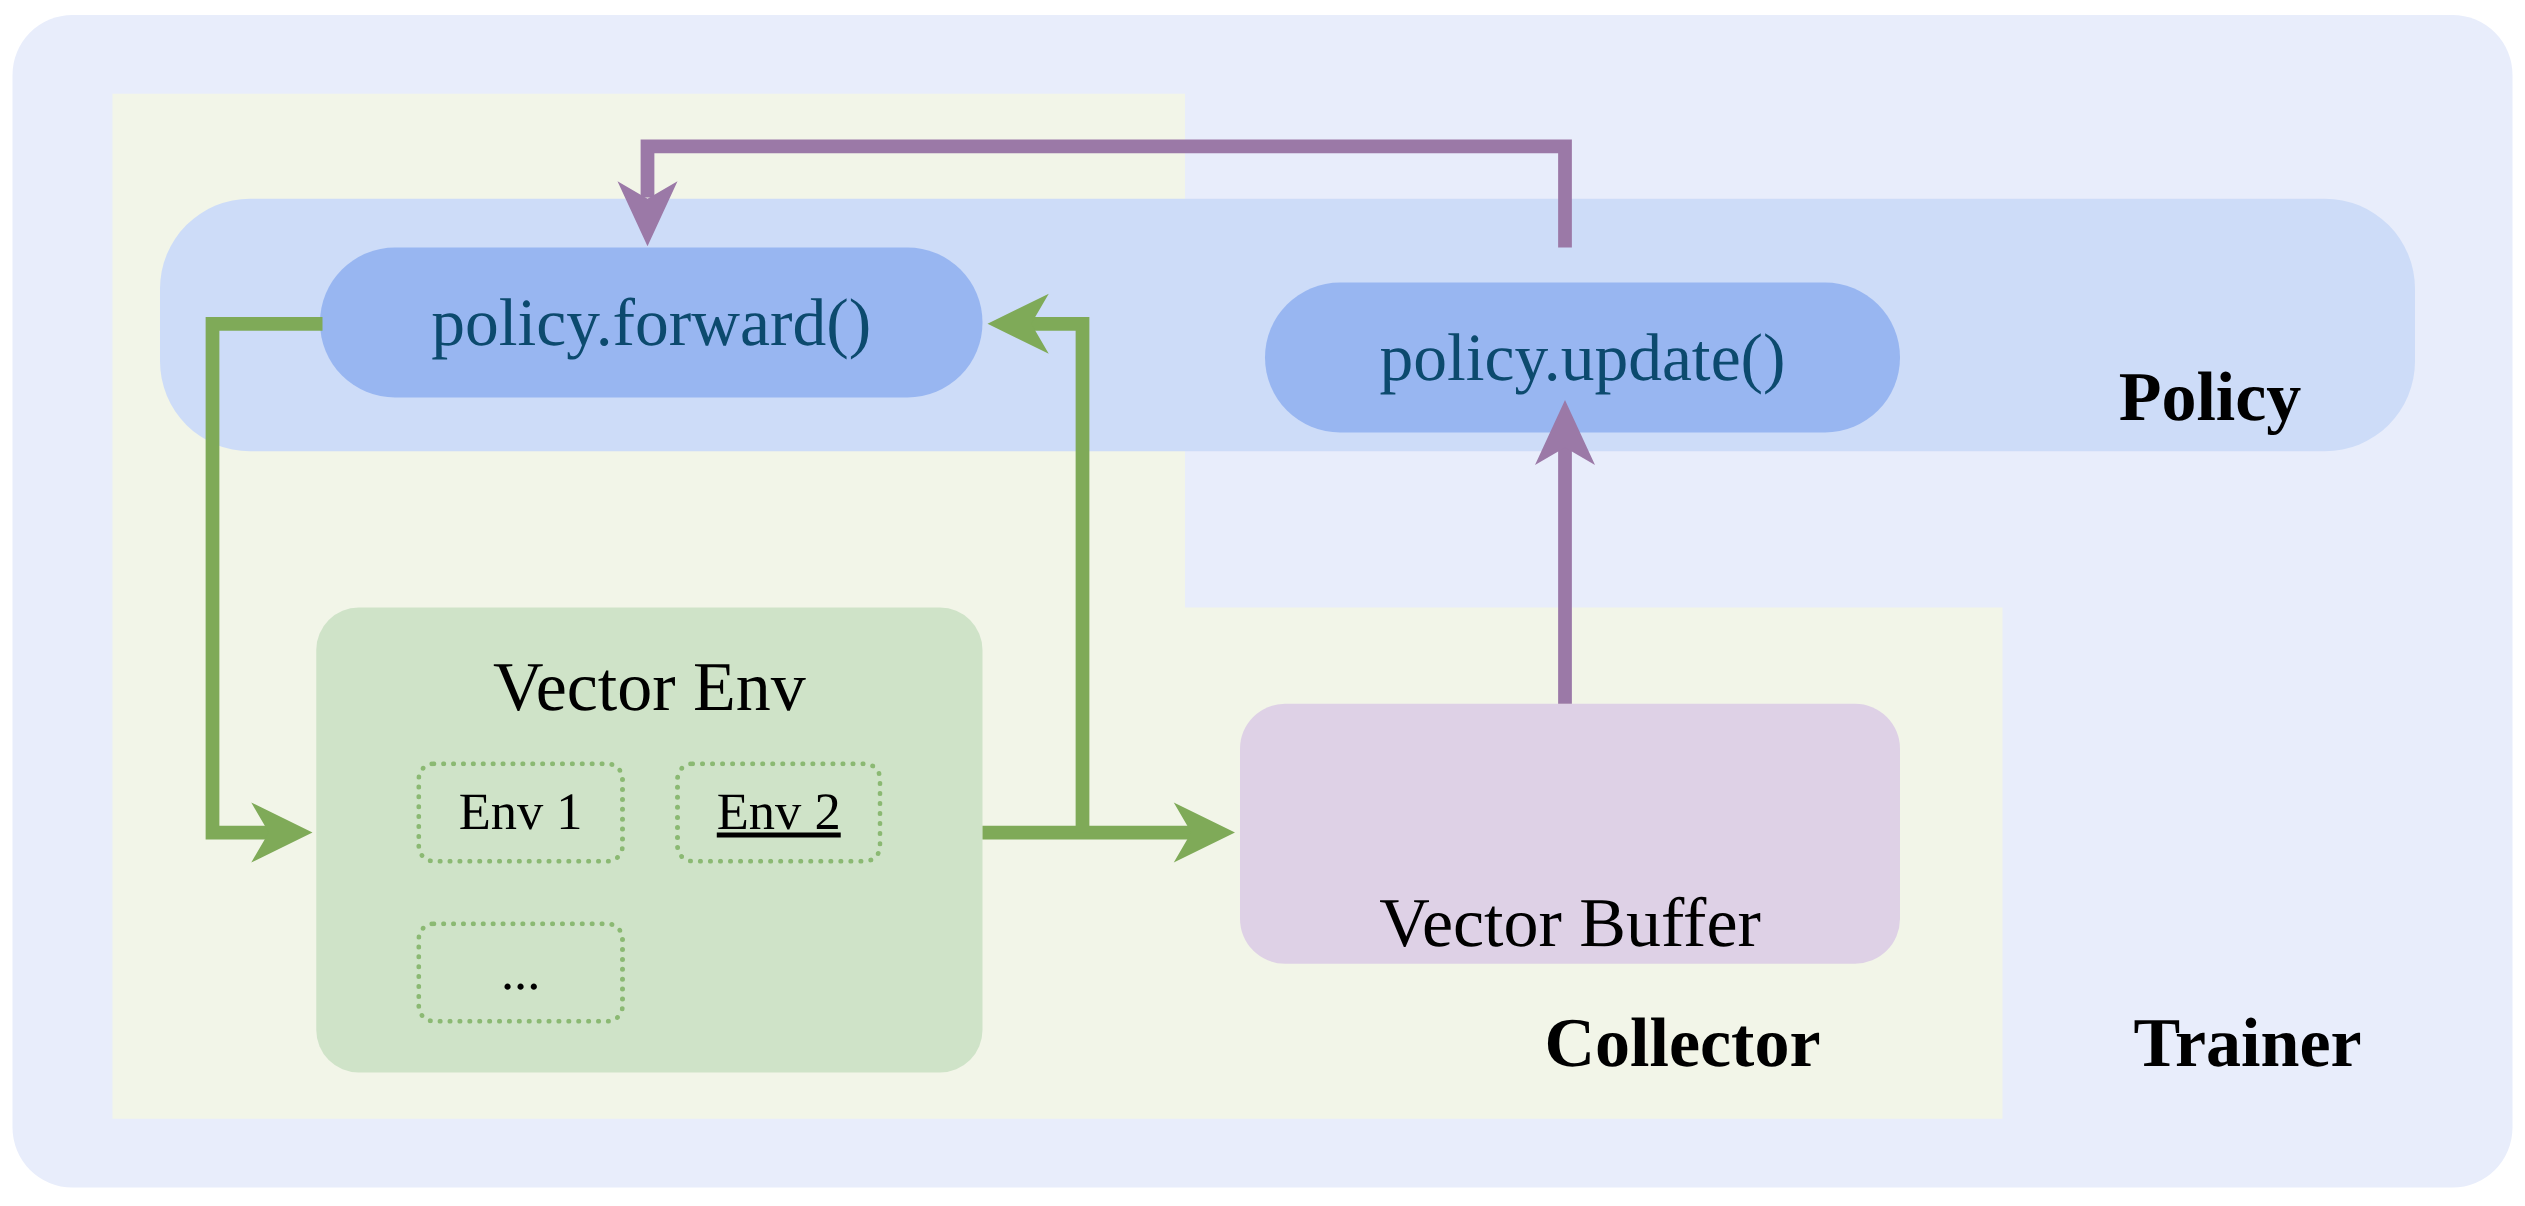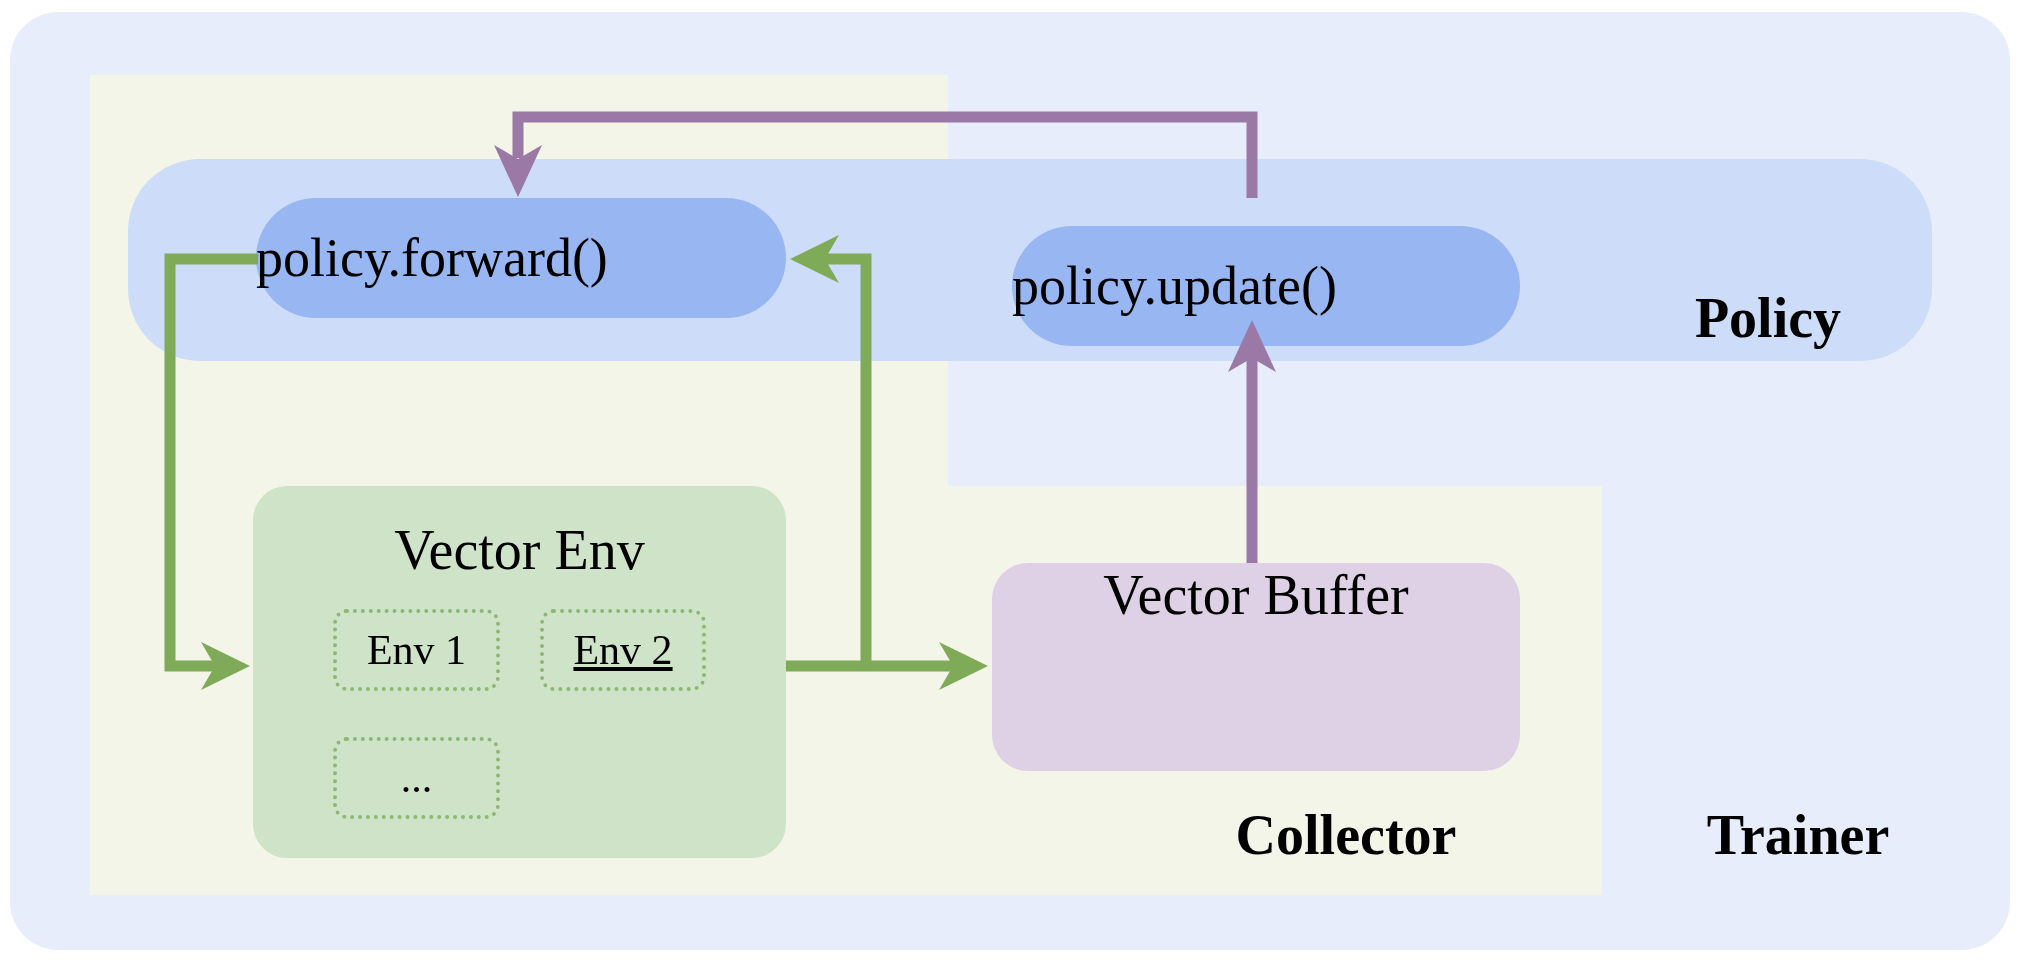"policy.forward()" .pill { color: #000000 -> #0c4a6e; justify-content: flex-start -> center }
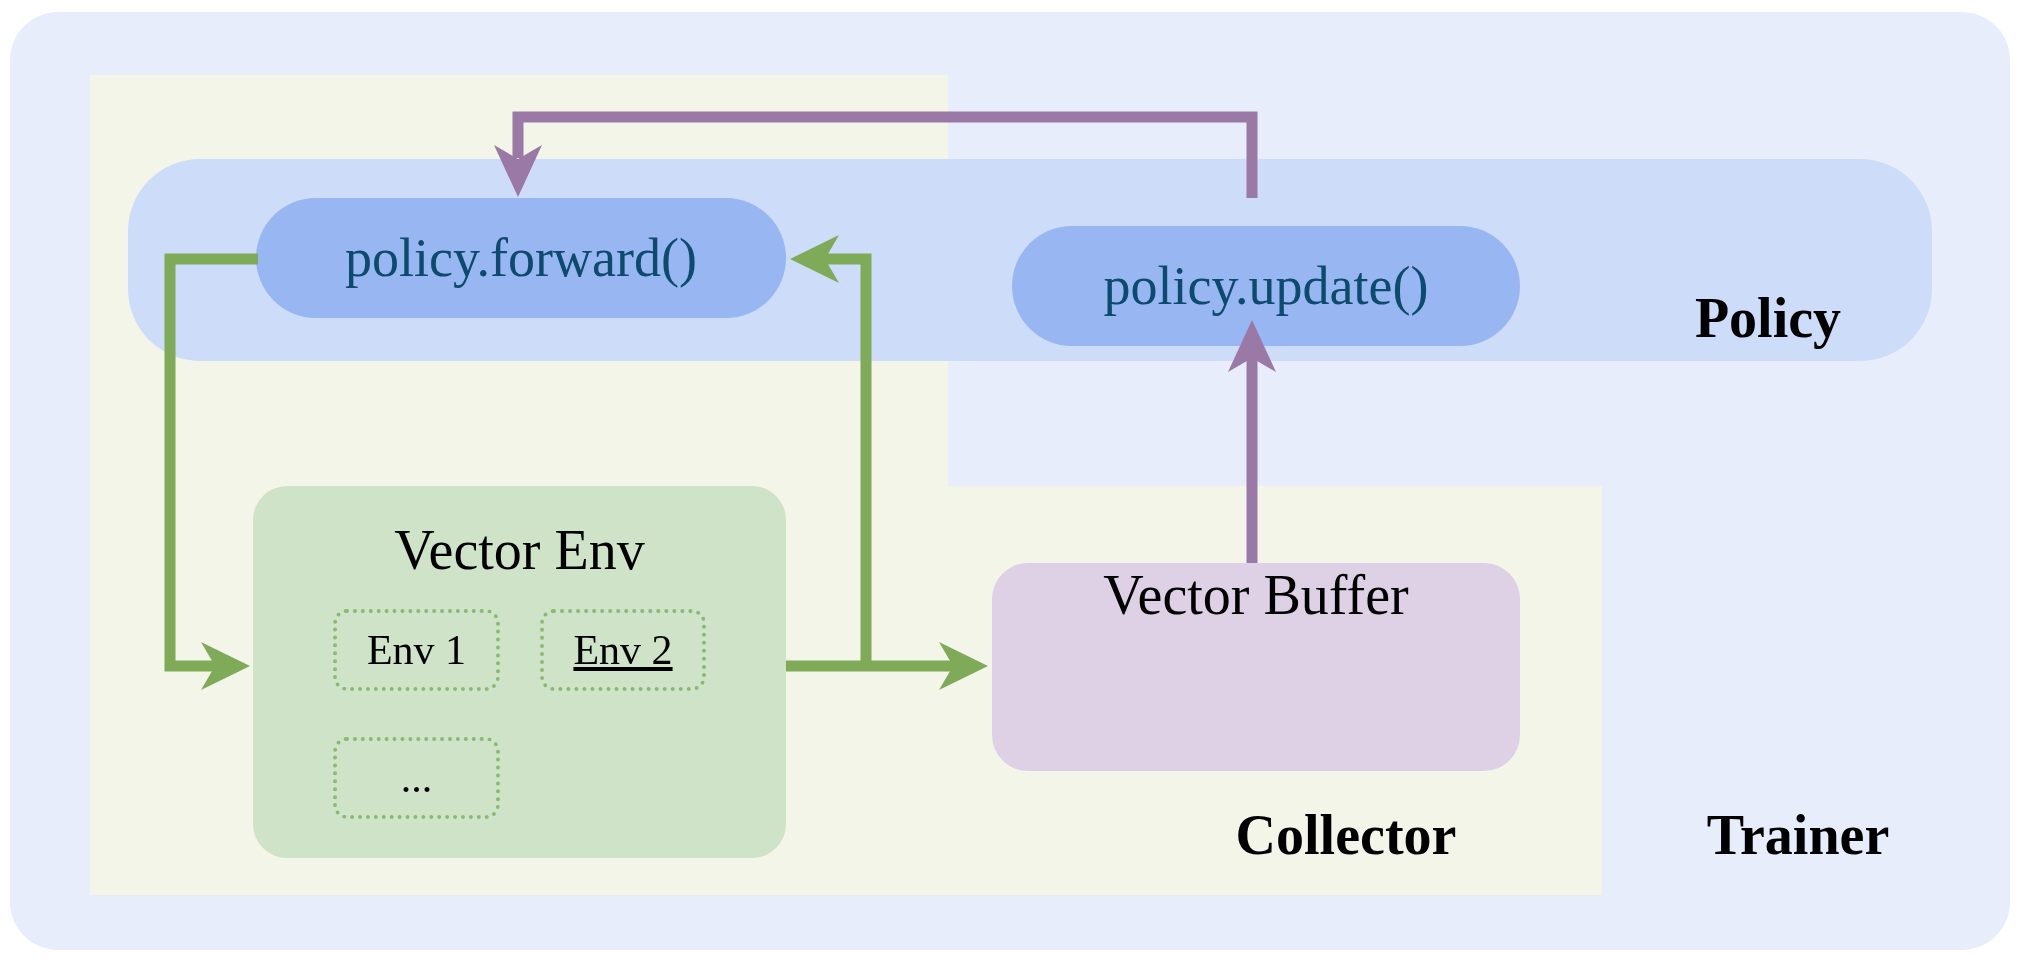"Vector Buffer" .buffer-box { align-items: flex-start -> flex-end }
